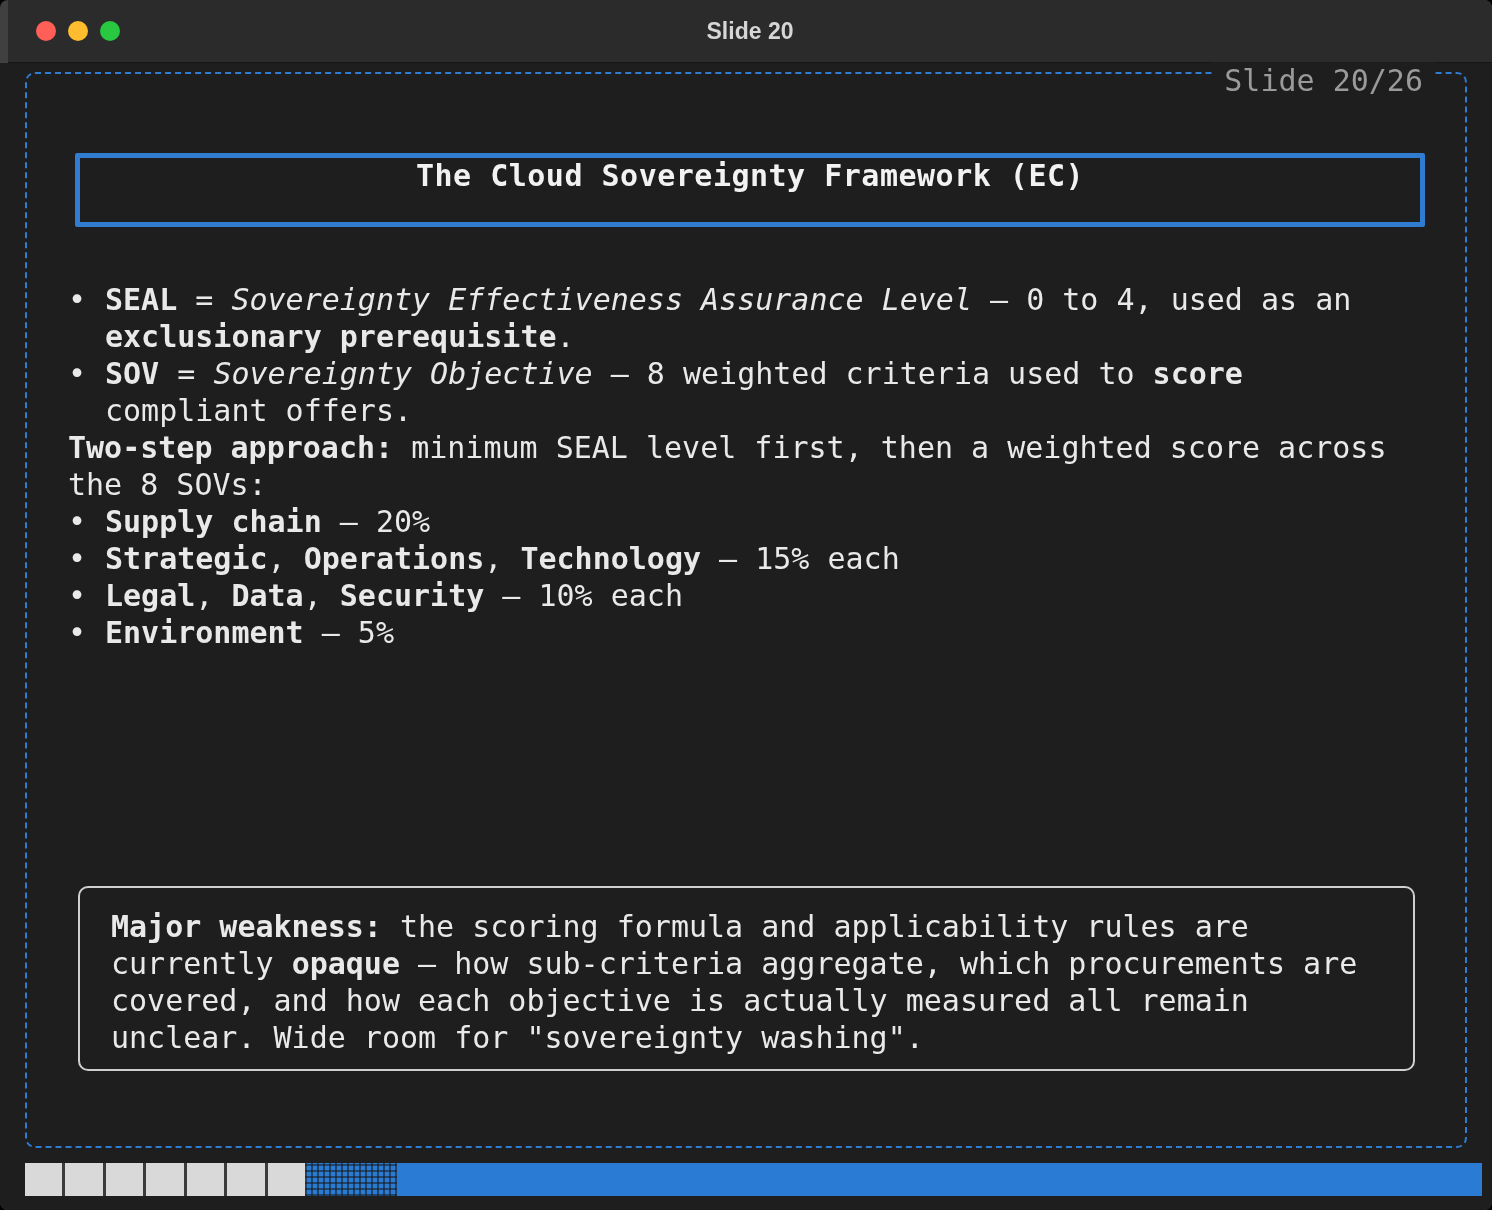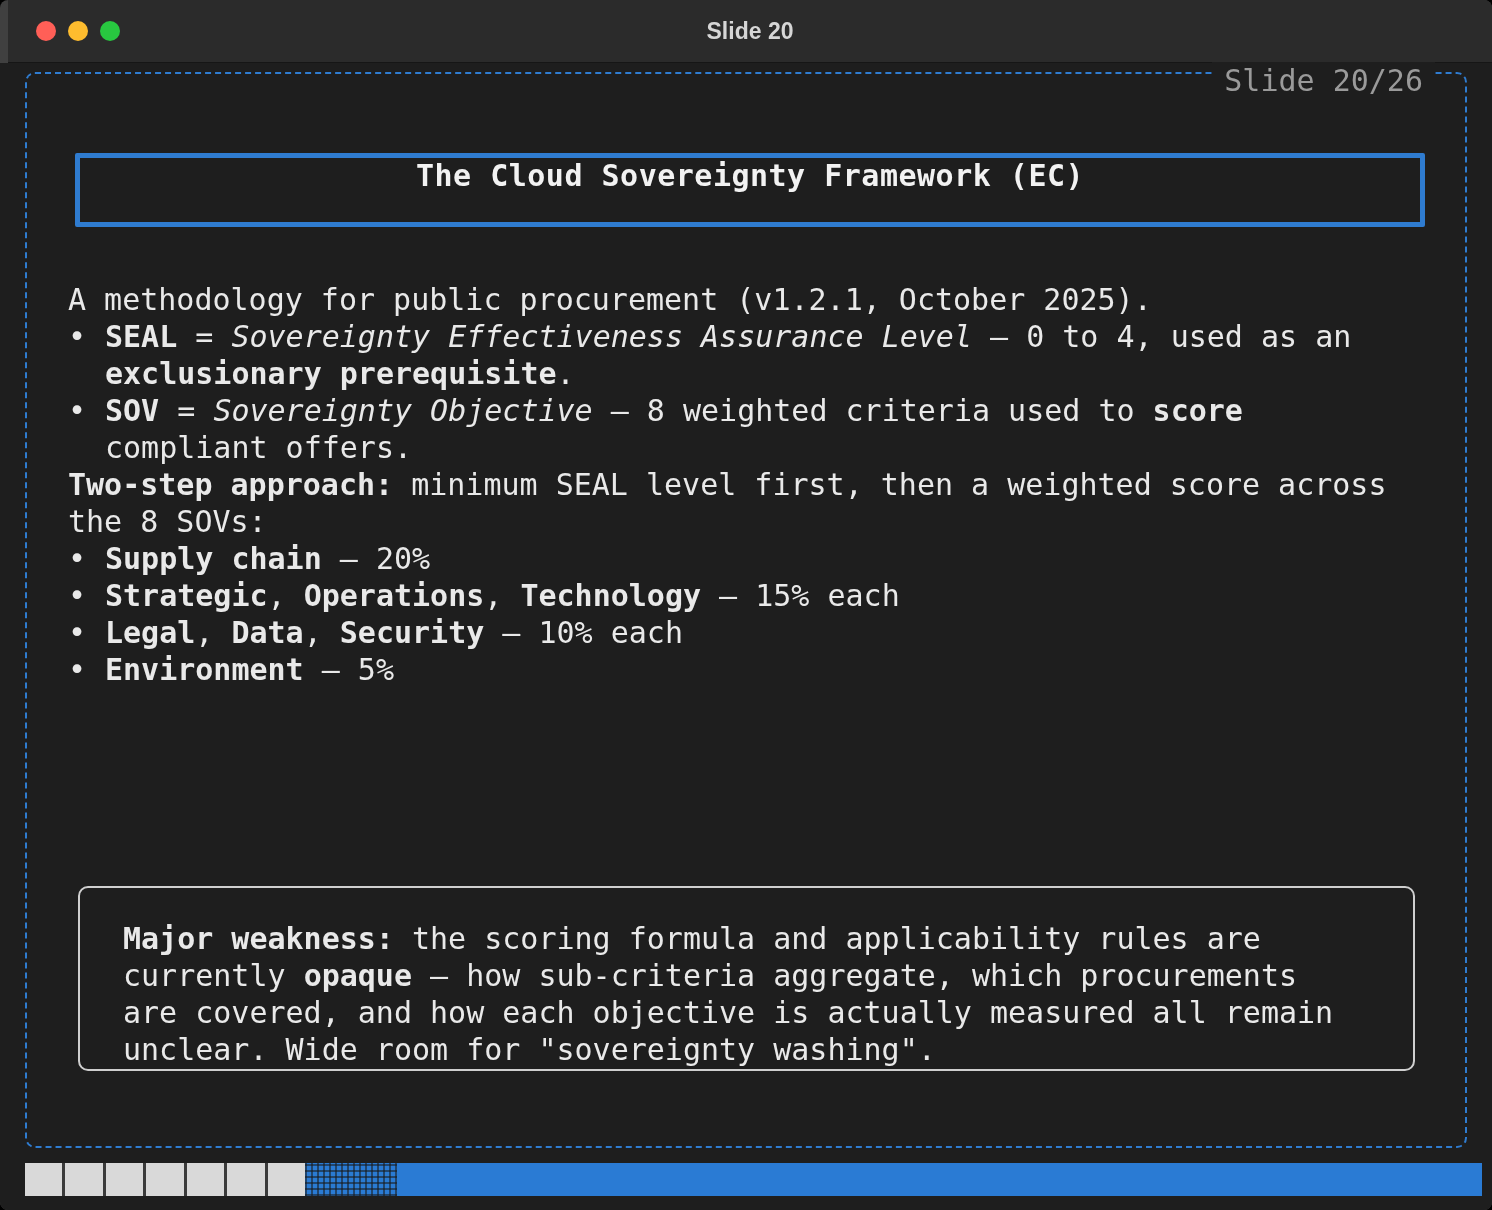"A methodology for public procurement" p { html: <p>A methodology for public procurement (v1.2.1, October 2025).</p> -> none }
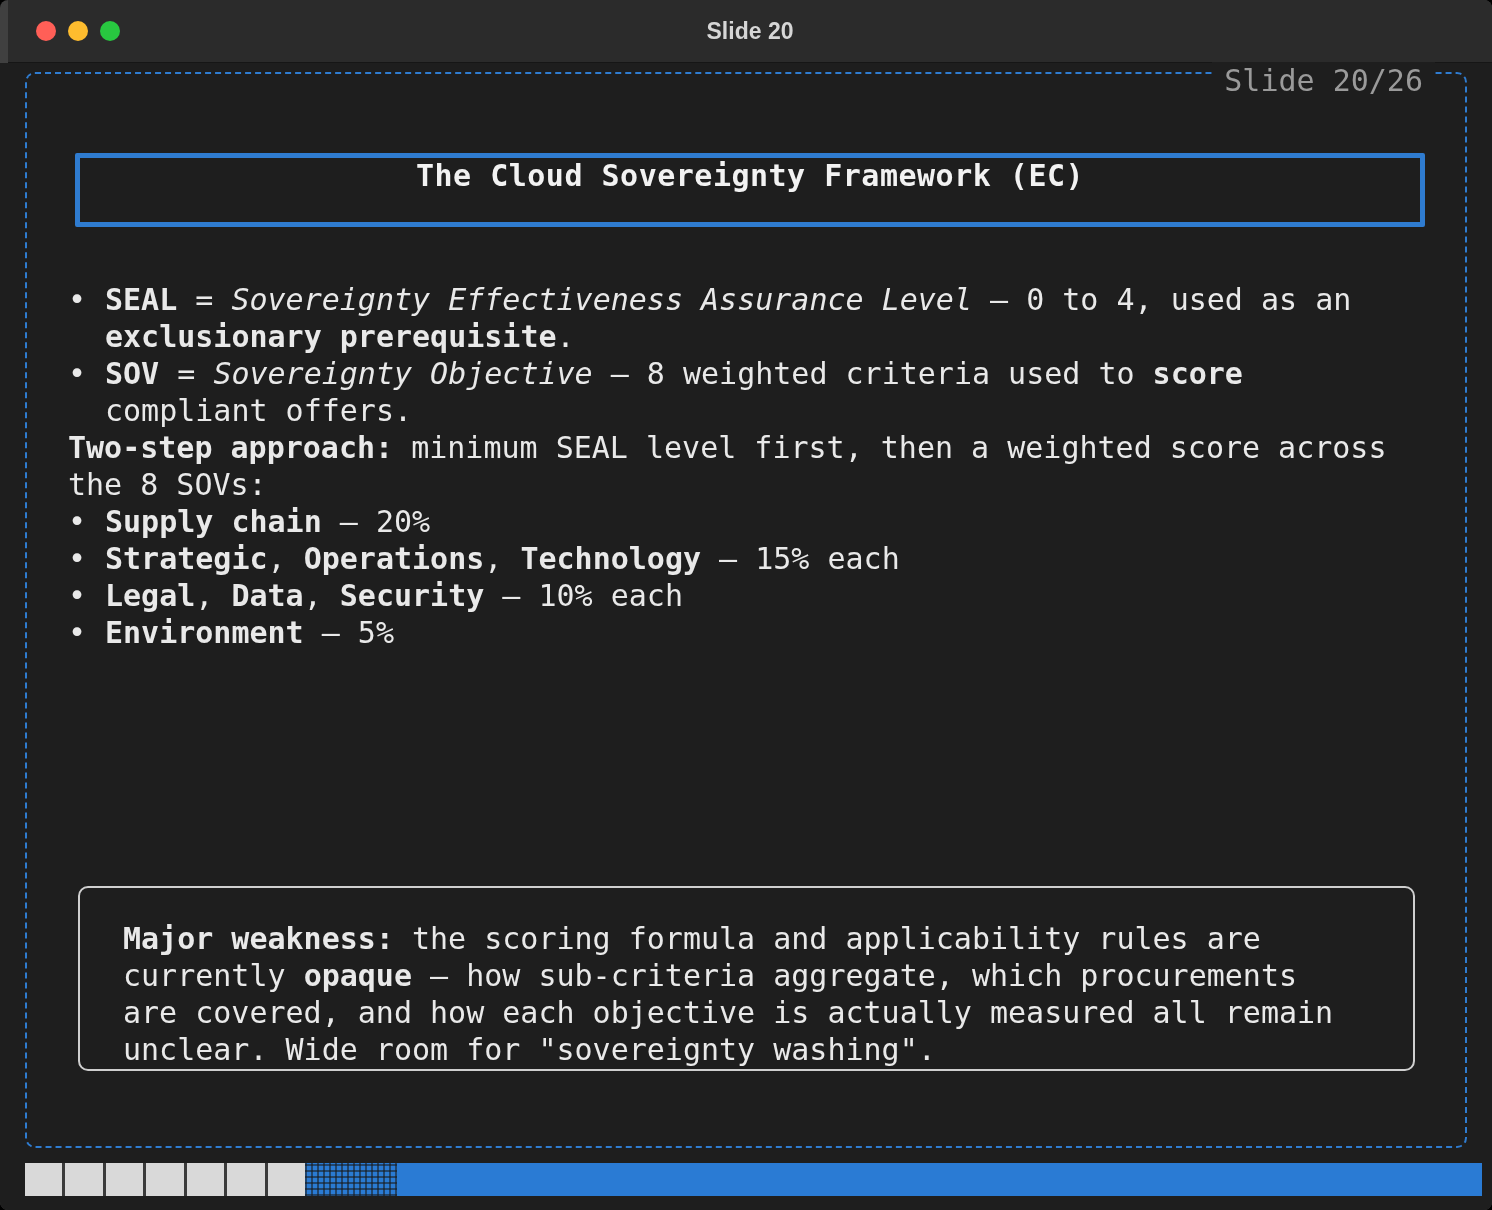"Major weakness: the scoring formula" .weak-box p { margin: 16px -> 4px }
